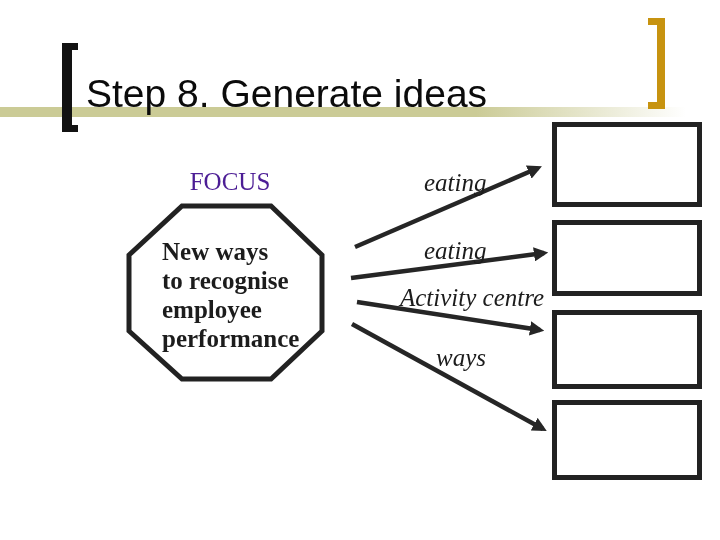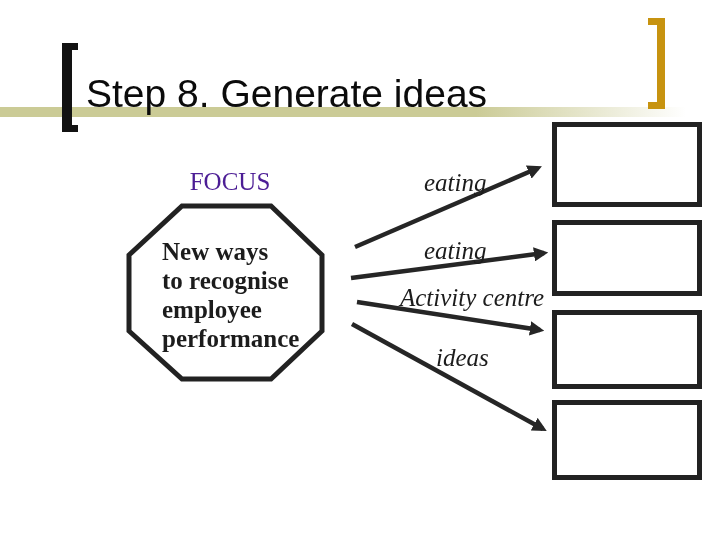"ideas" div.idea-label { text: ideas -> ways }
